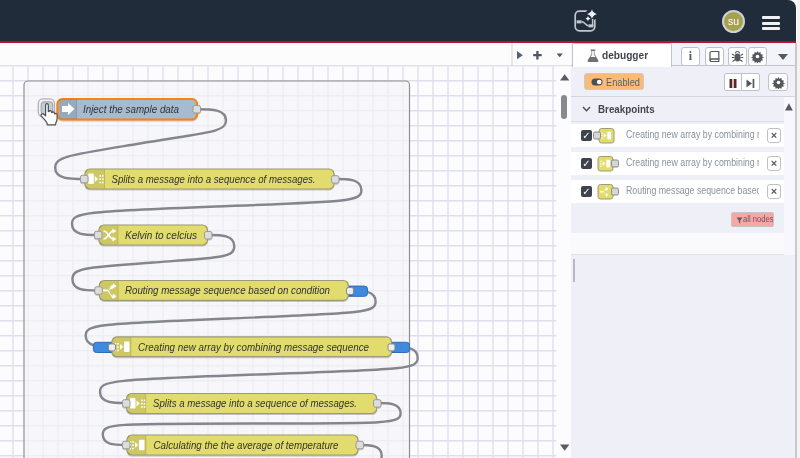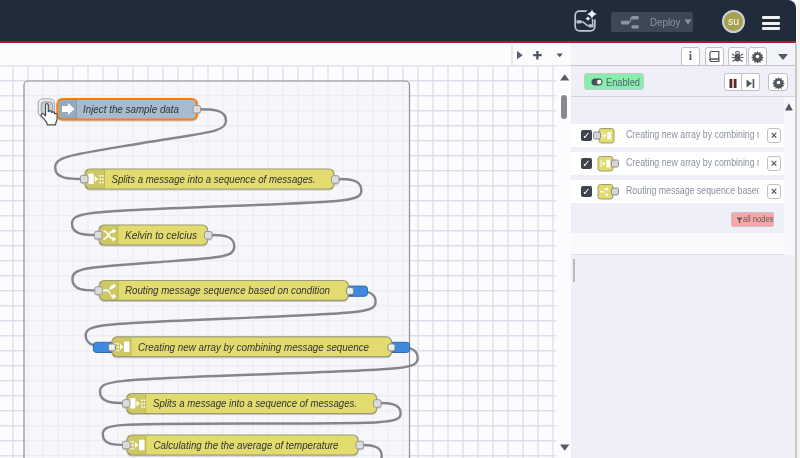"Deploy" div.abs { html: <div> <svg> <rect></rect> <rect></rect> <rect></rect> <path></path> </svg> <span>Deploy</span> <svg> <path></path> </svg> </div> -> none }
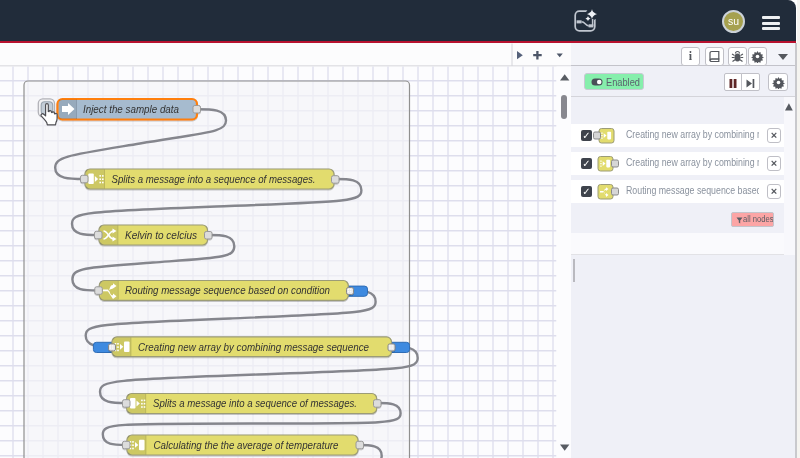"debugger" div.abs { html: none -> <div> <span>debugger</span> <svg> <path></path> <path></path> </svg> </div> }
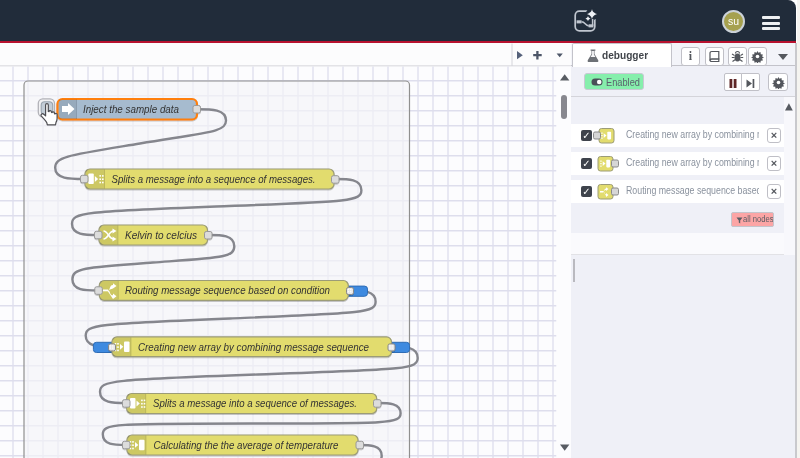"Enabled" #btn-enabled { background: #86efac -> #fdba74 }
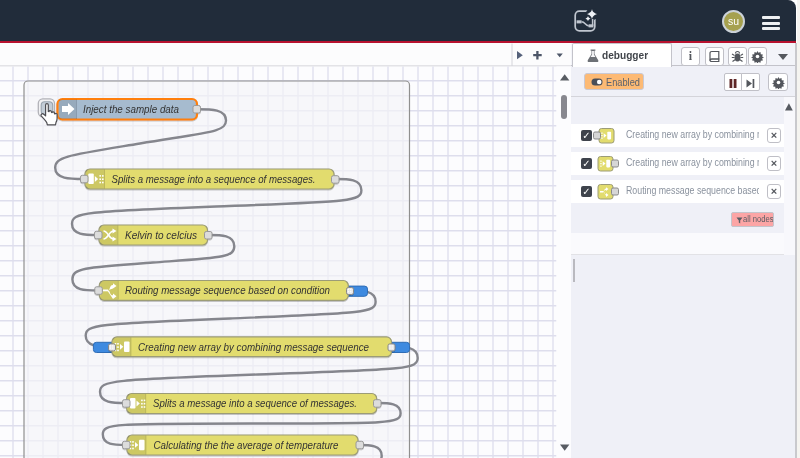"Breakpoints" div.abs { html: none -> <div> <svg> <path></path> </svg> <span>Breakpoints</span> </div> }
